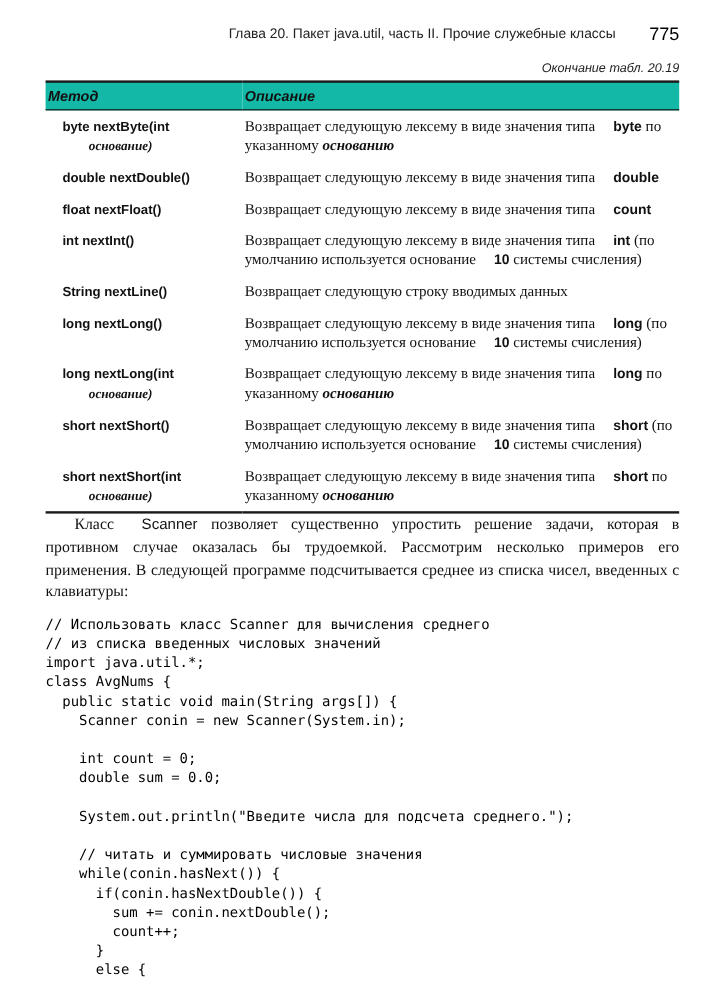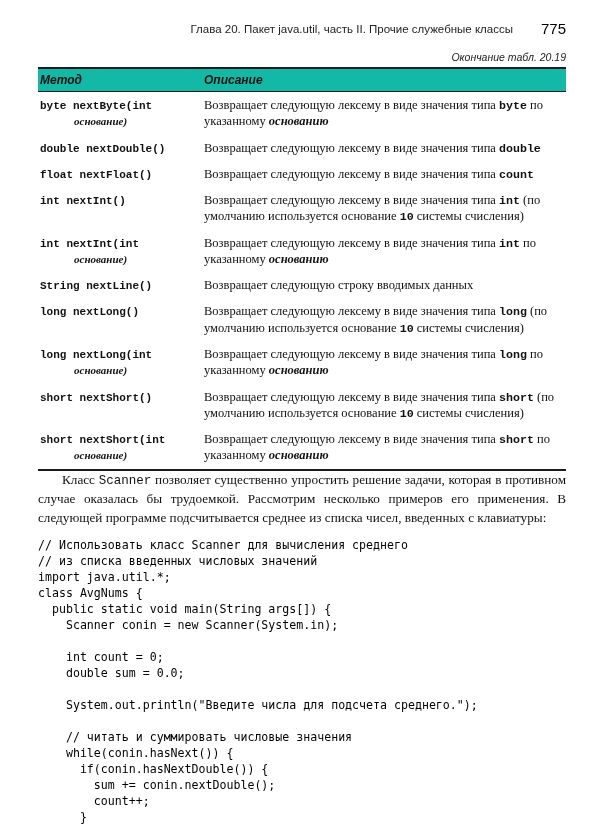"byte nextByte(int" .seg-code { font-family: Liberation Mono, monospace -> Liberation Sans, sans-serif; margin-left: none -> 12px }
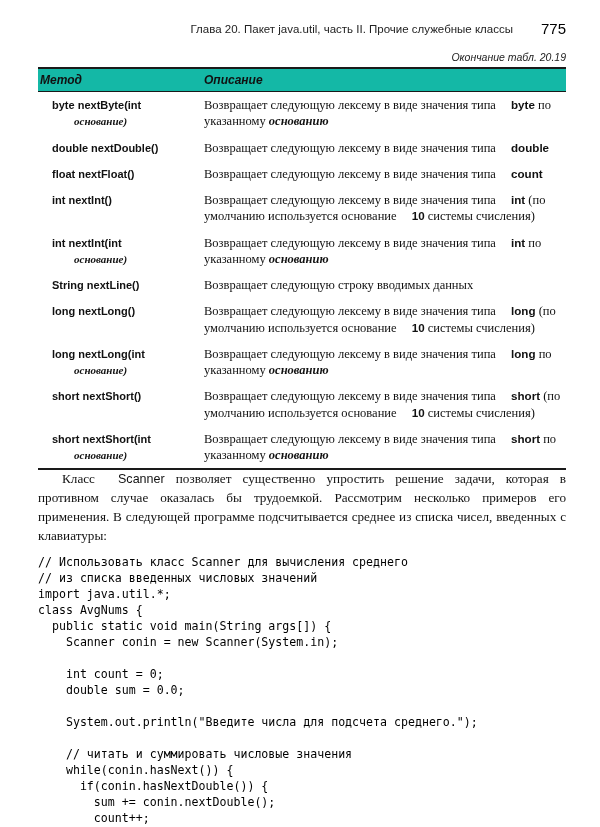"int nextInt(int основание)" tr { html: <tr> <td><span>int nextInt(int </span><span>основание)</span></td> <td><span>Возвращает следующую лексему в виде значения типа </span><span>int</span><span> по указанному </span><span>основанию</span></td> </tr> -> none }
